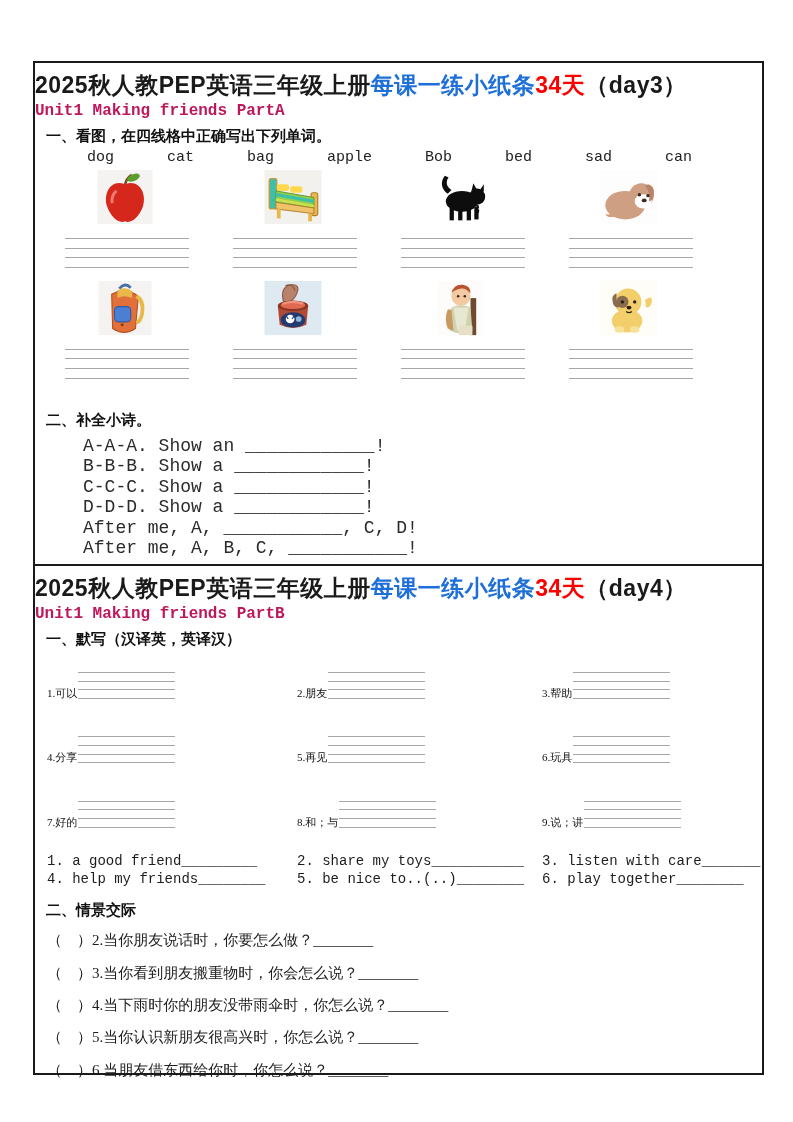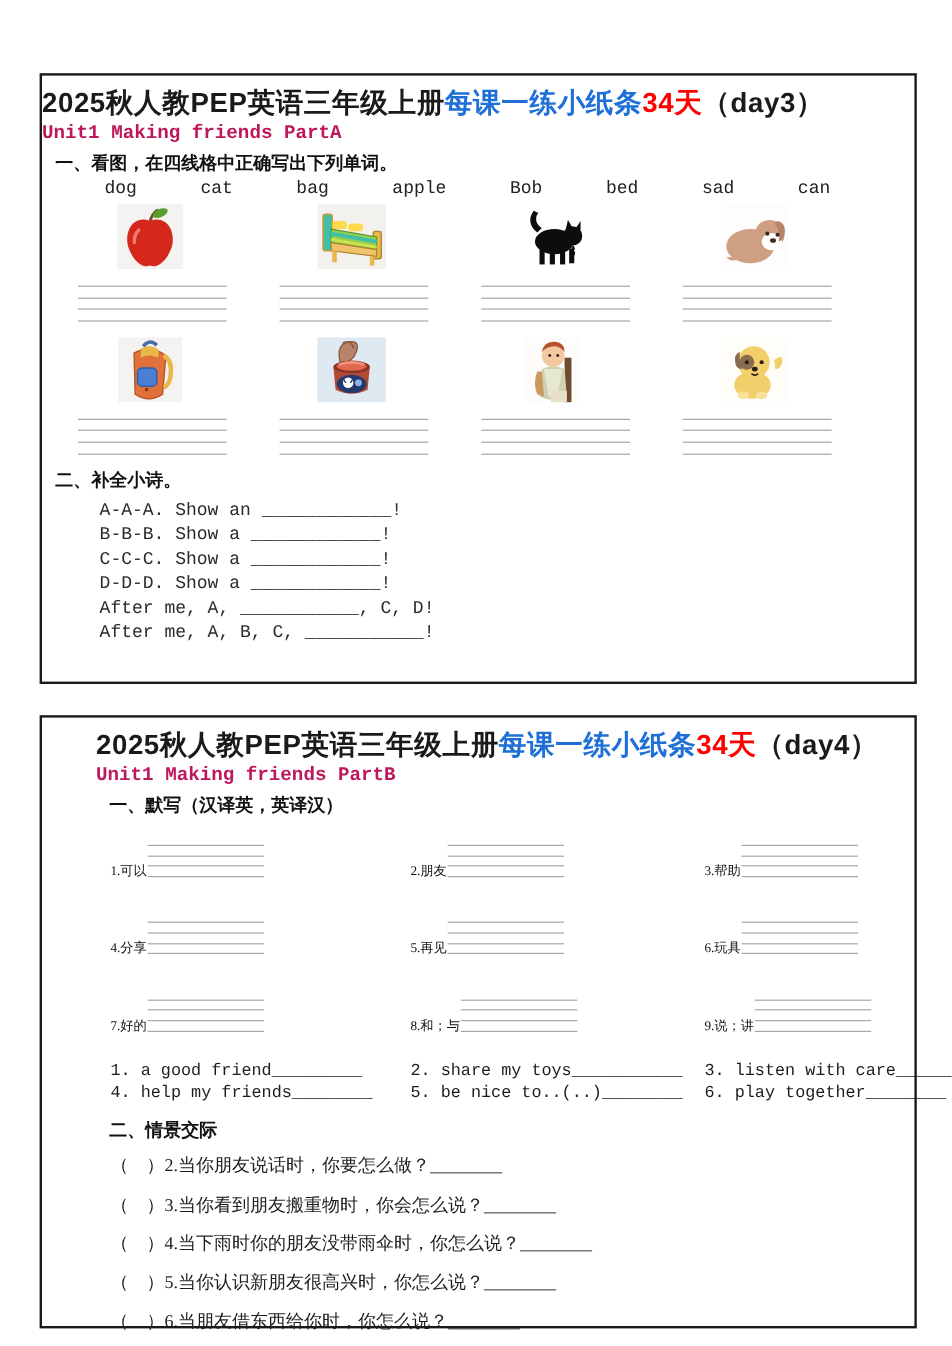"二、补全小诗。" .sec-head.poem-head { margin-top: 12px -> 32px }
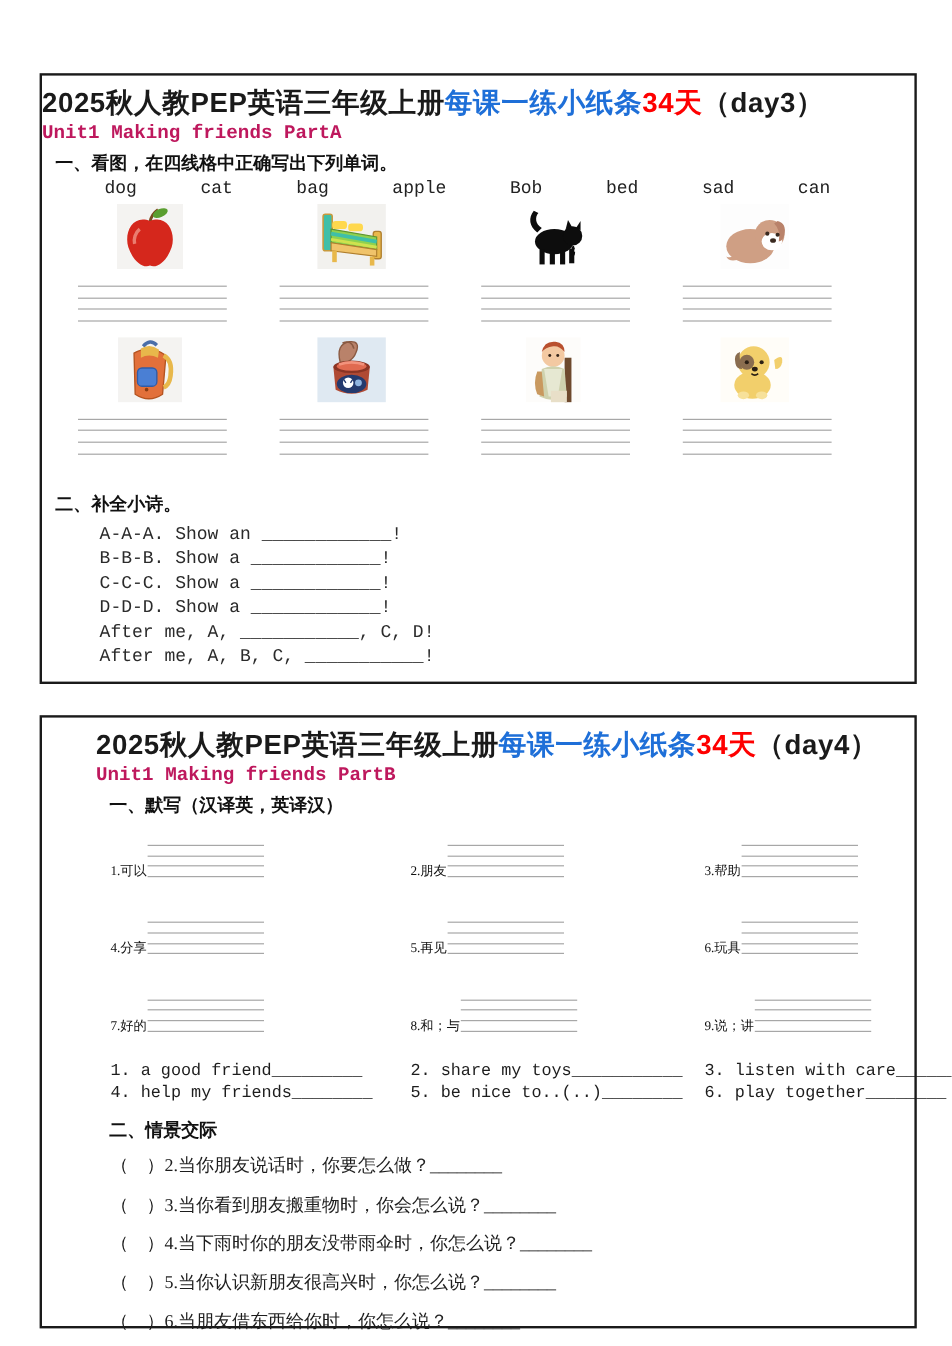"A-A-A. Show an ____________!" .poem { font-size: 15px -> 18px }
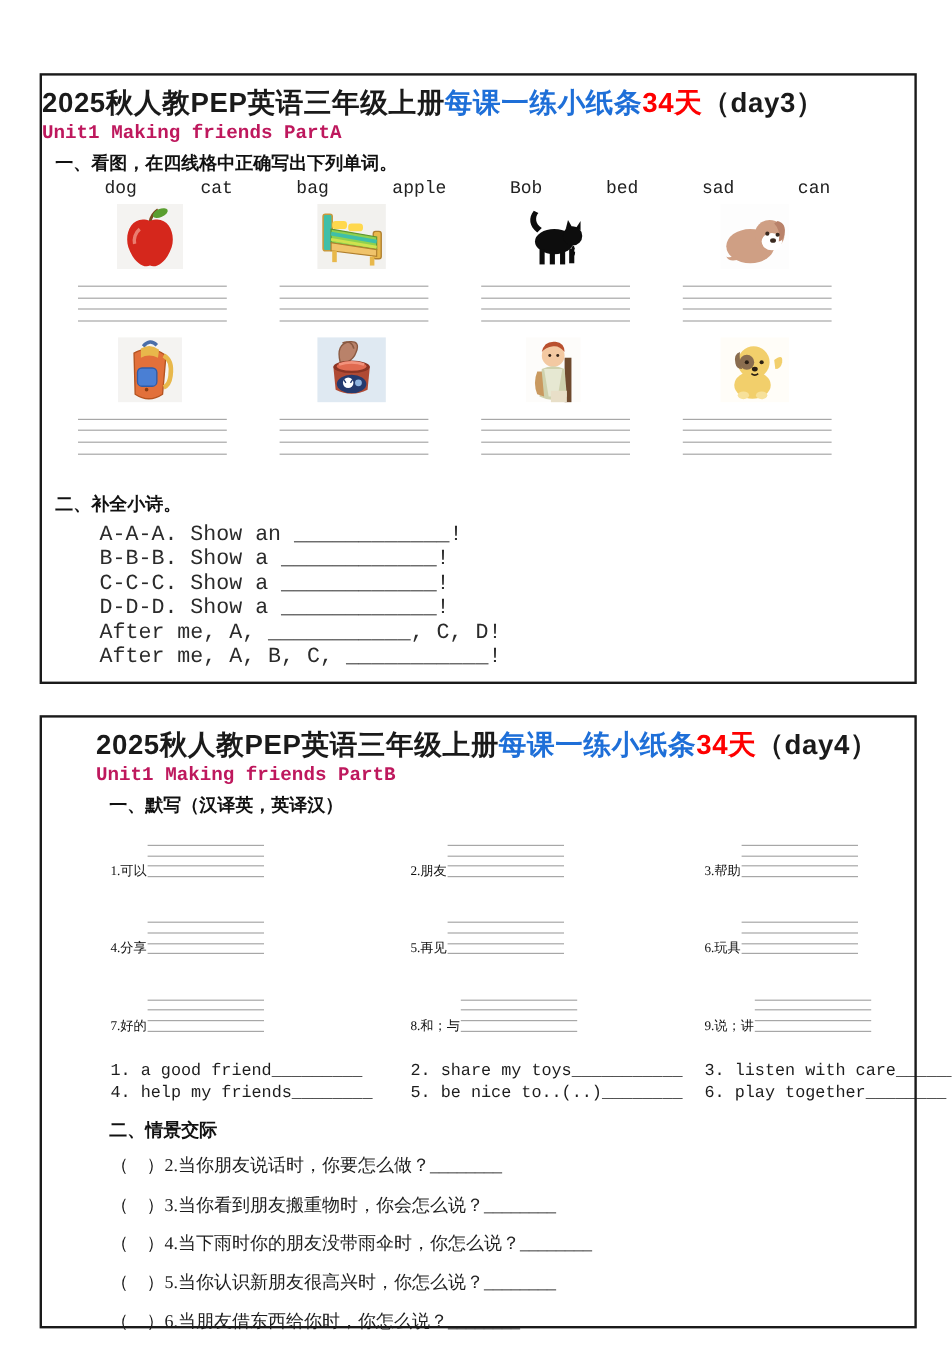"2025秋人教PEP英语三年级上册每课一练小纸条34天（day4）" #sheet-day4 { padding-left: 45px -> none; top: 596px -> 564px }
